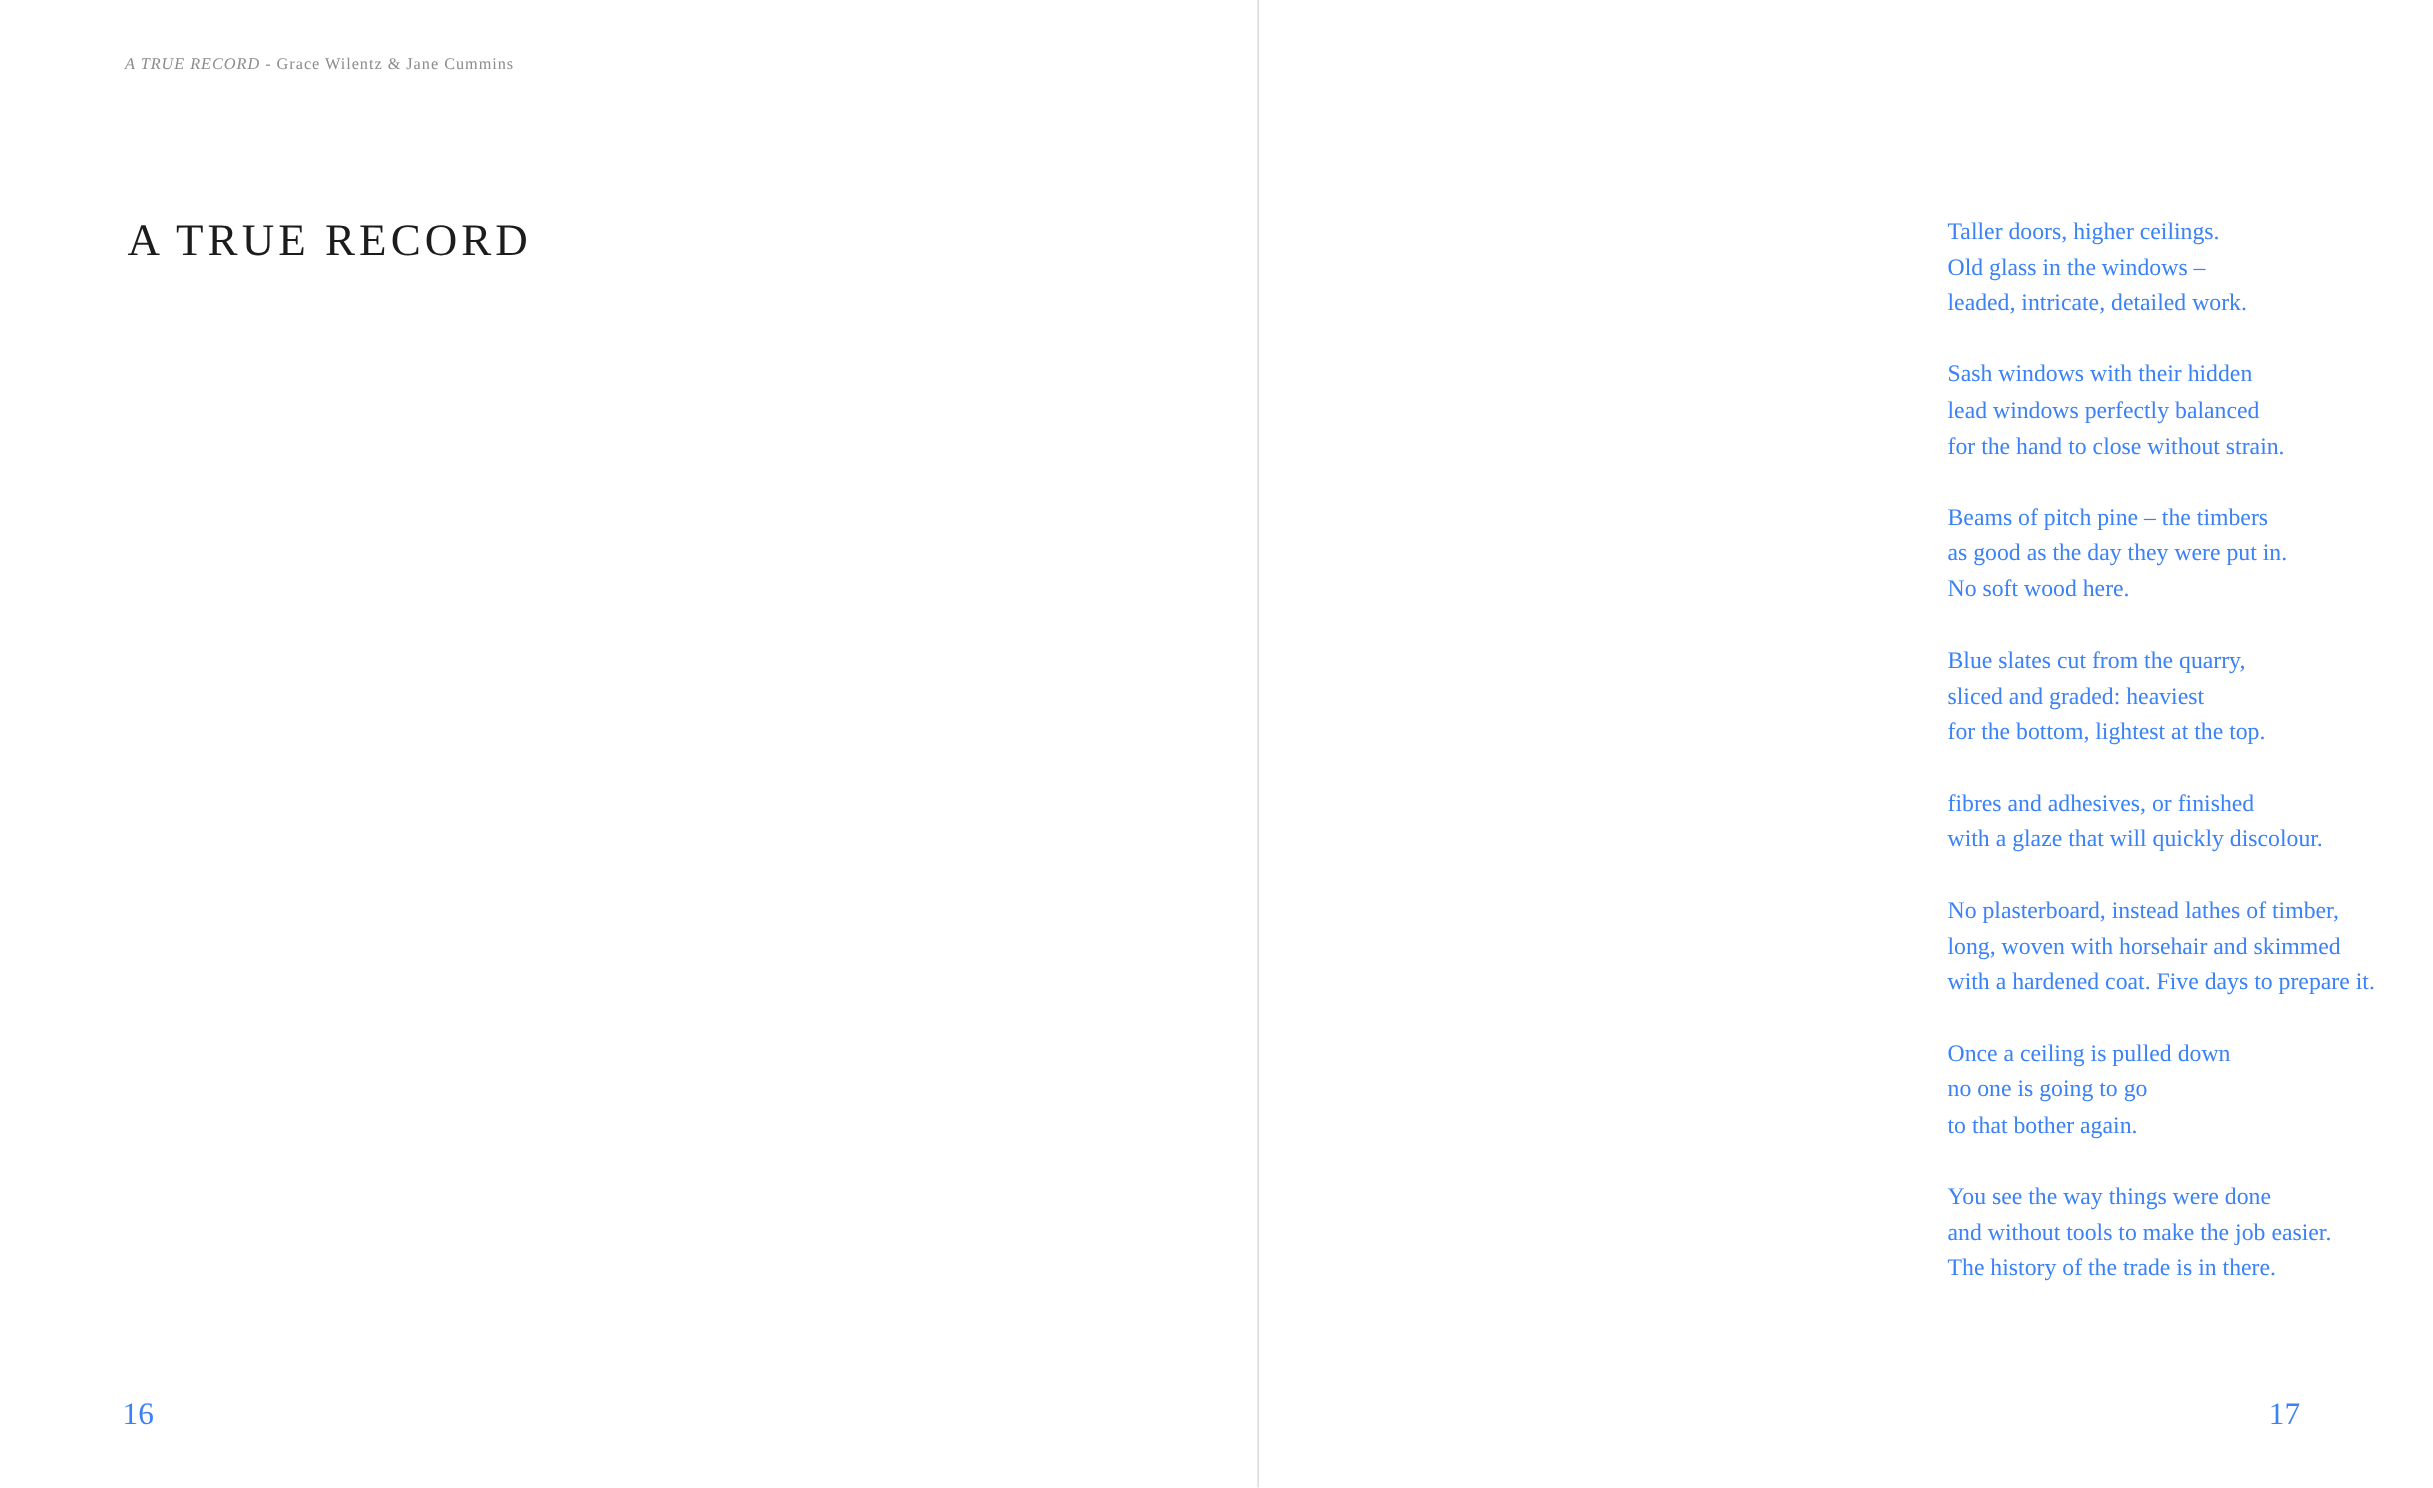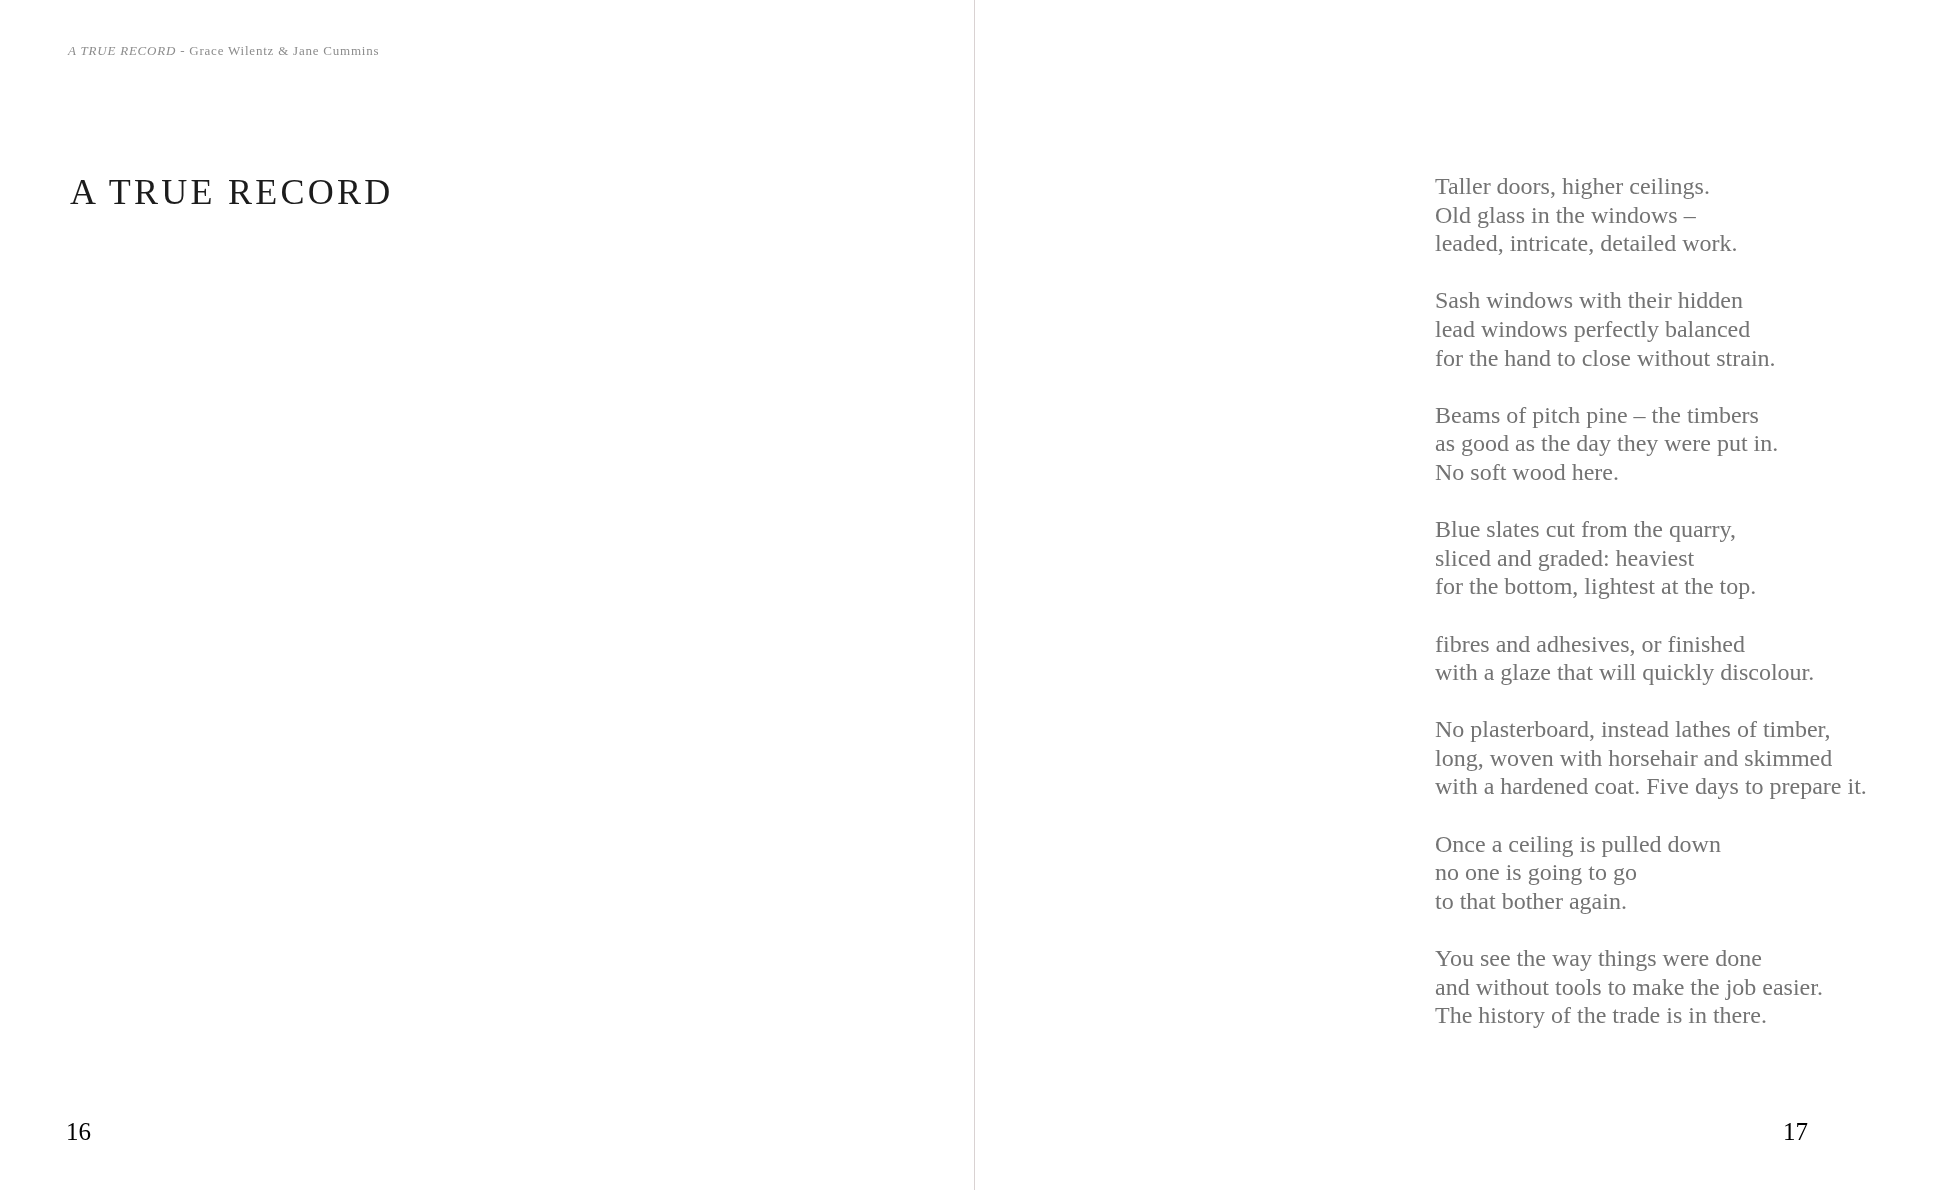"A TRUE RECORD - Grace" .spread { margin-left: none -> 32px }
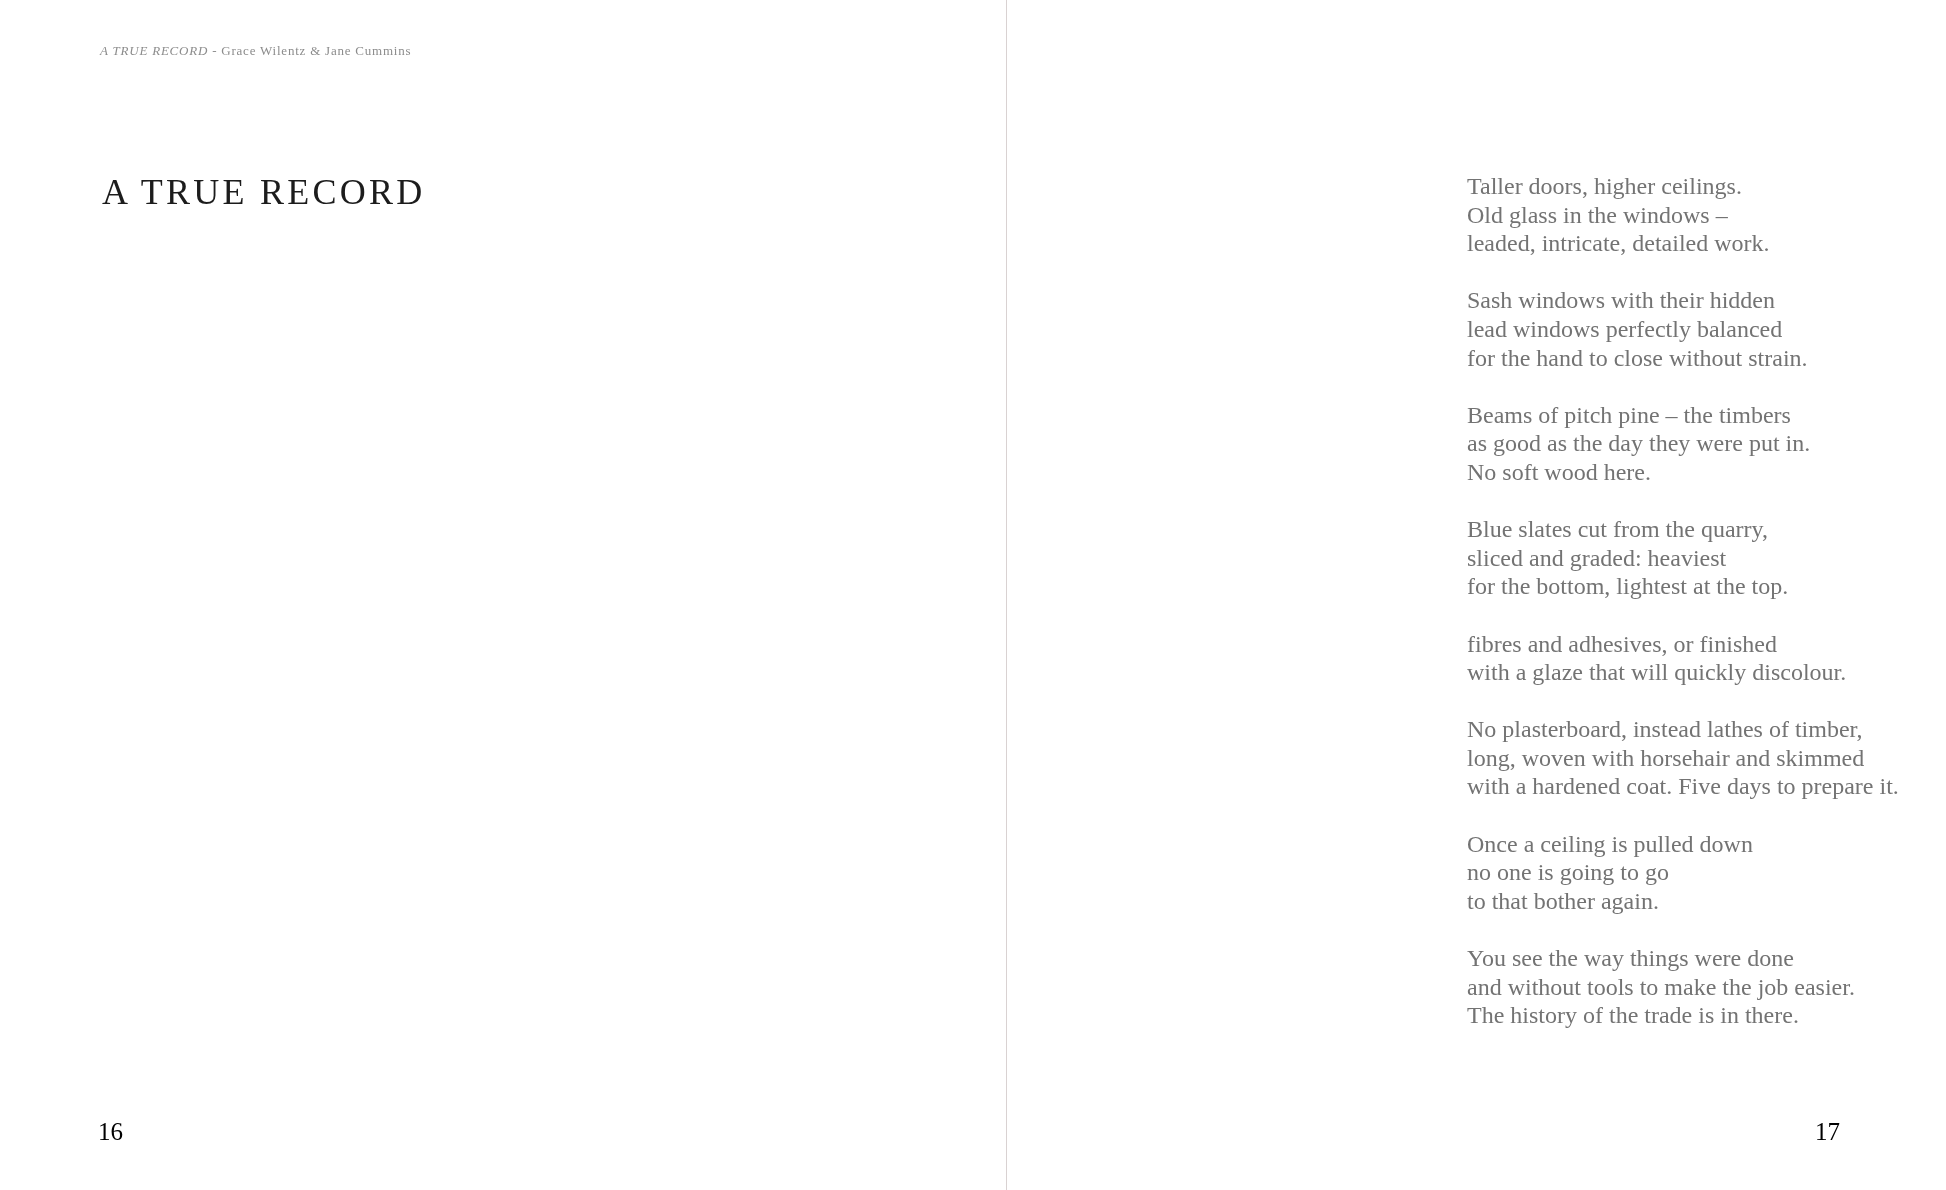"Taller doors, higher ceilings." .poem { color: #737373 -> #3b82f6; font-size: 24px -> 19px; left: 1435px -> 1526px }
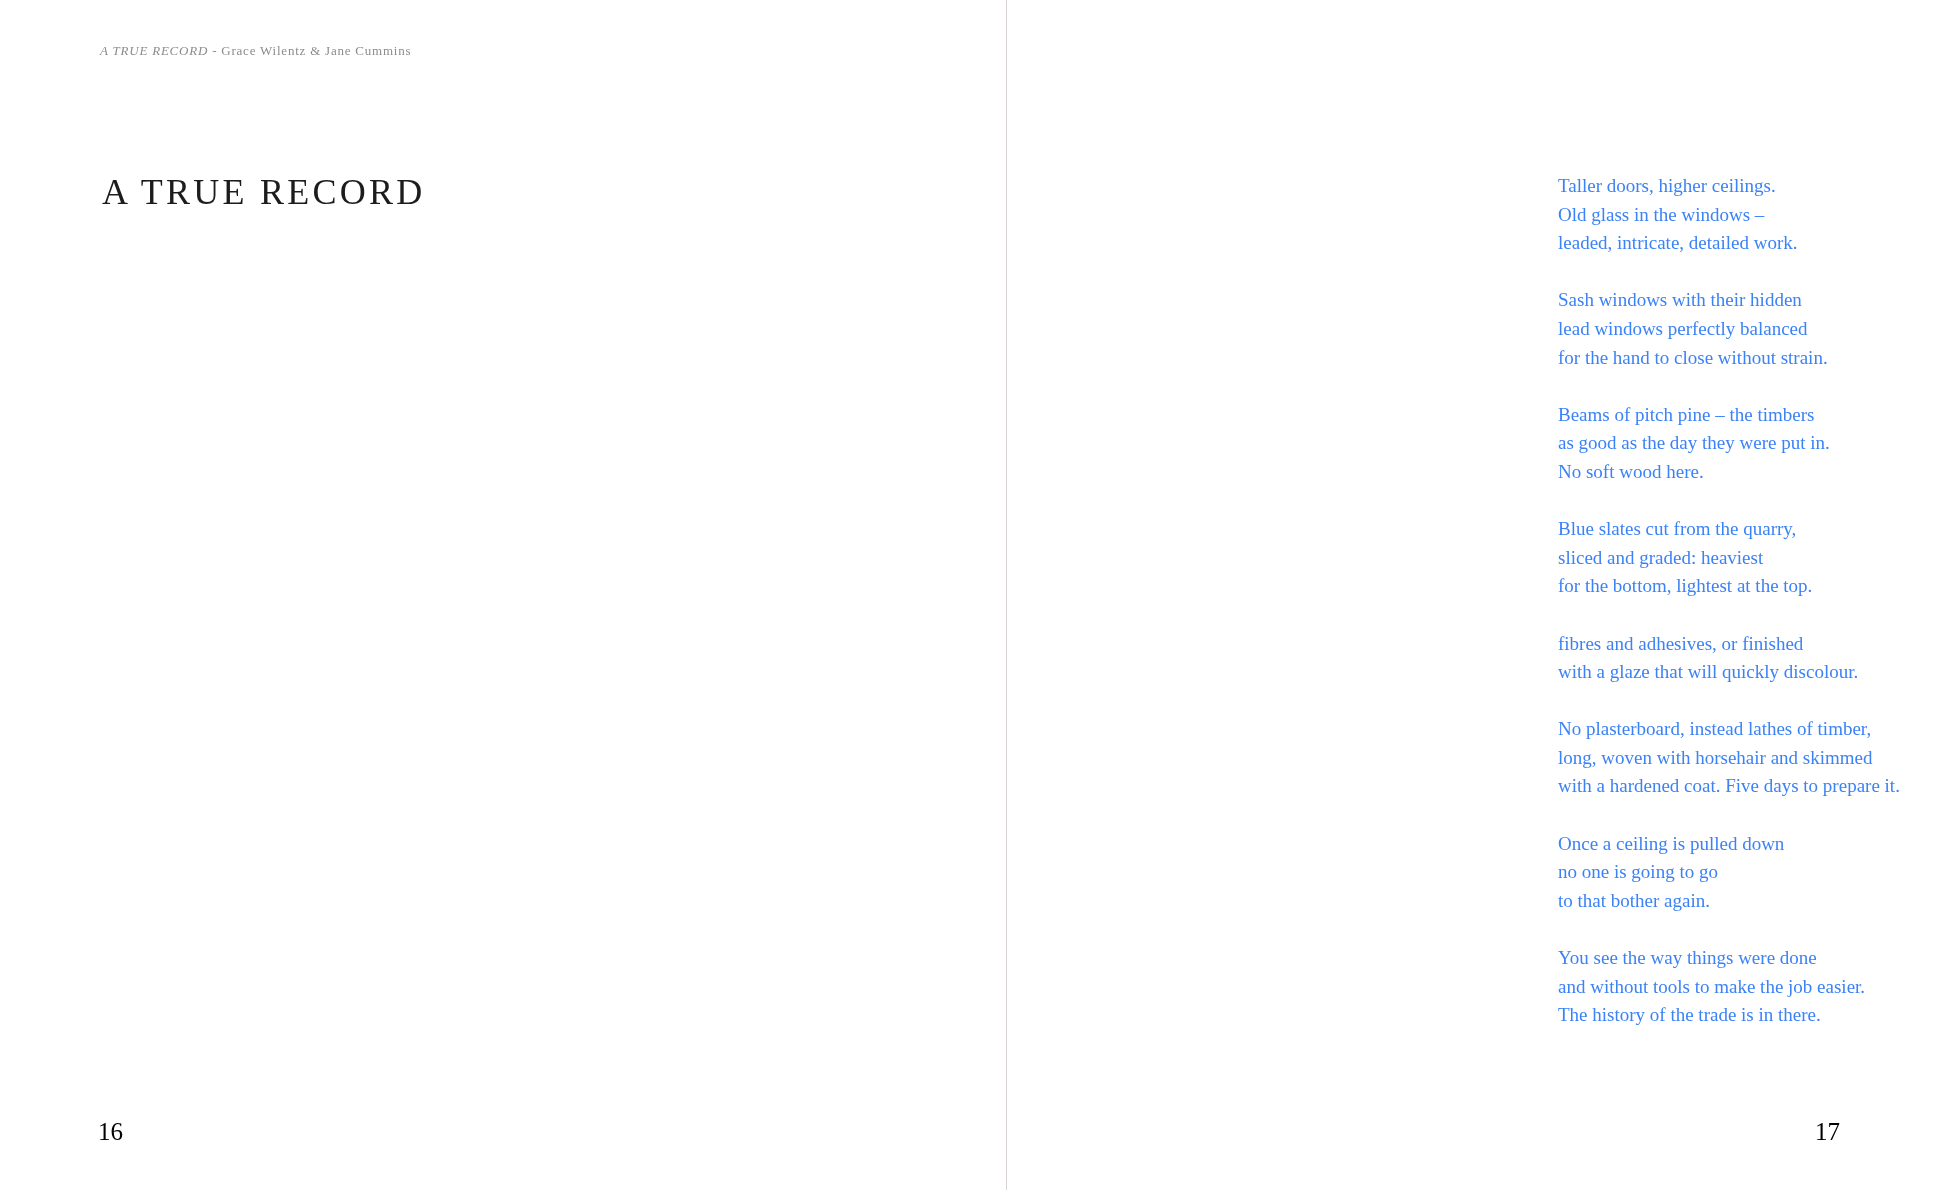"16" .page-number { color: #000000 -> #3b82f6 }
